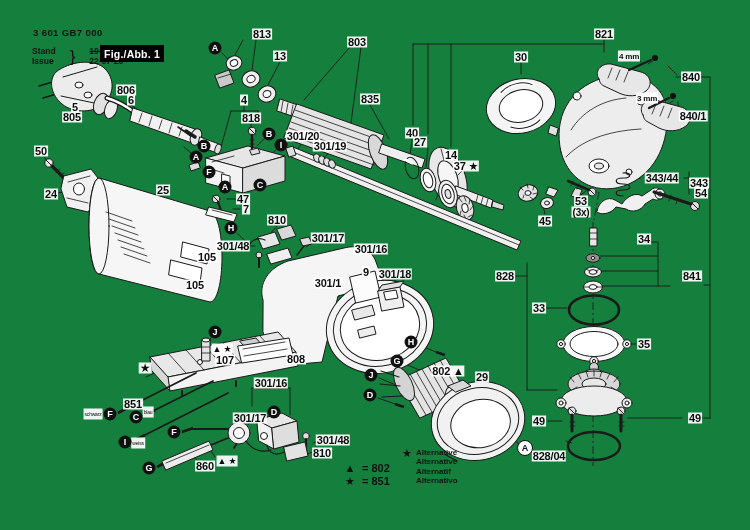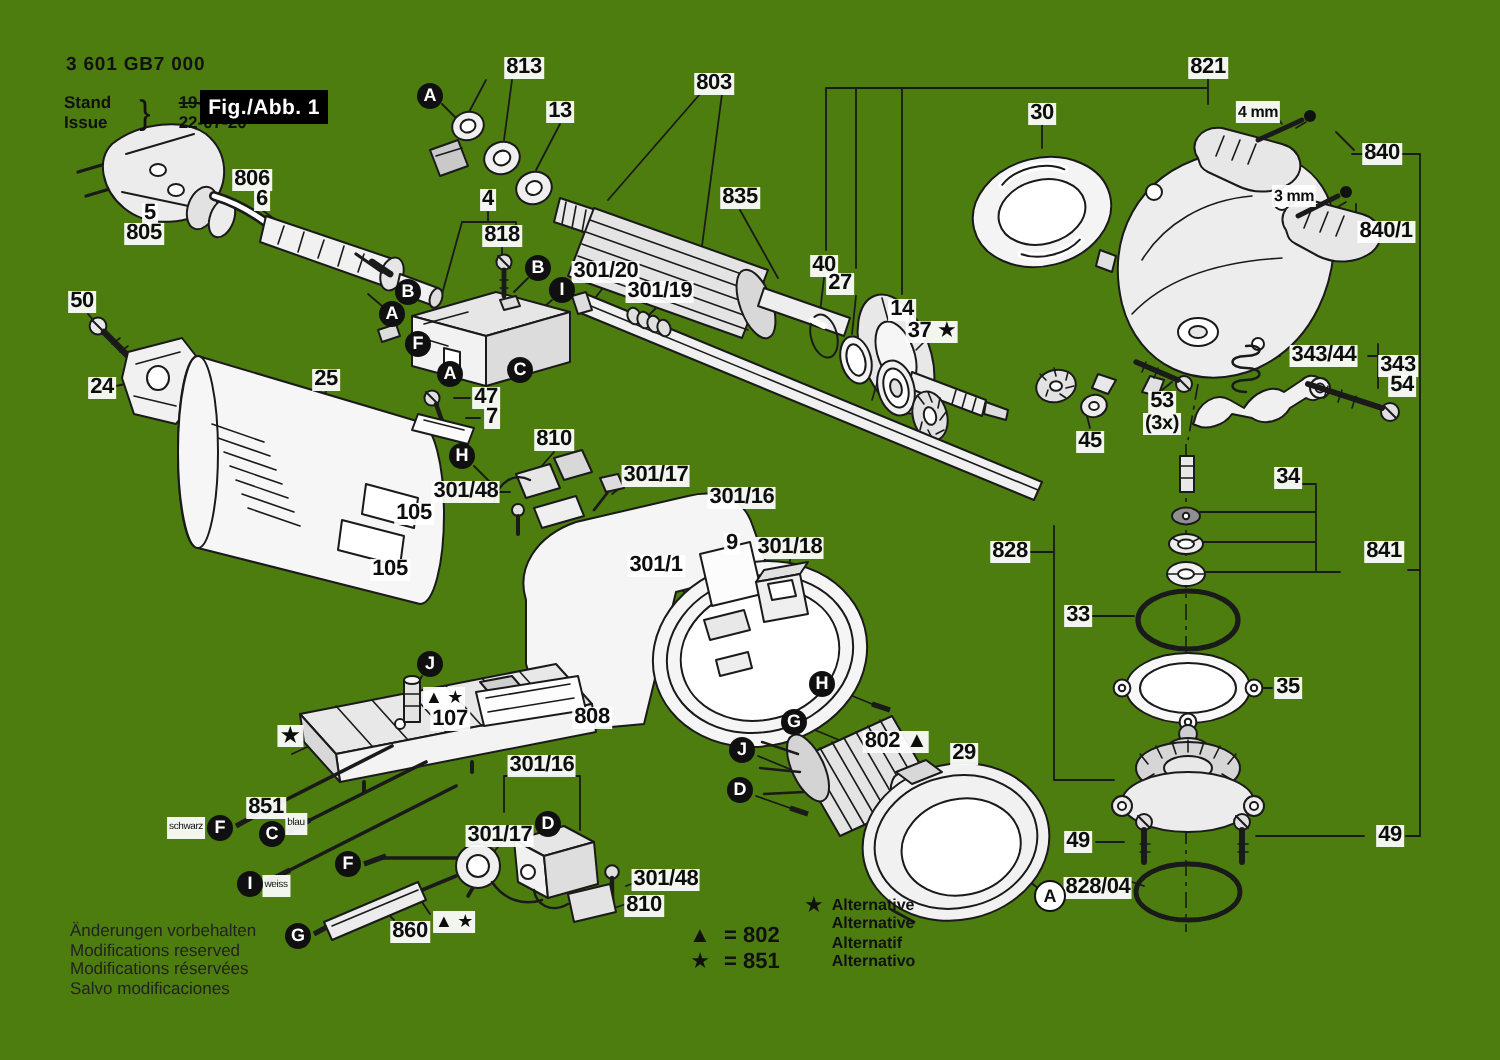"3 601 GB7 000" .page { background: #4d7c0f -> #15803d }
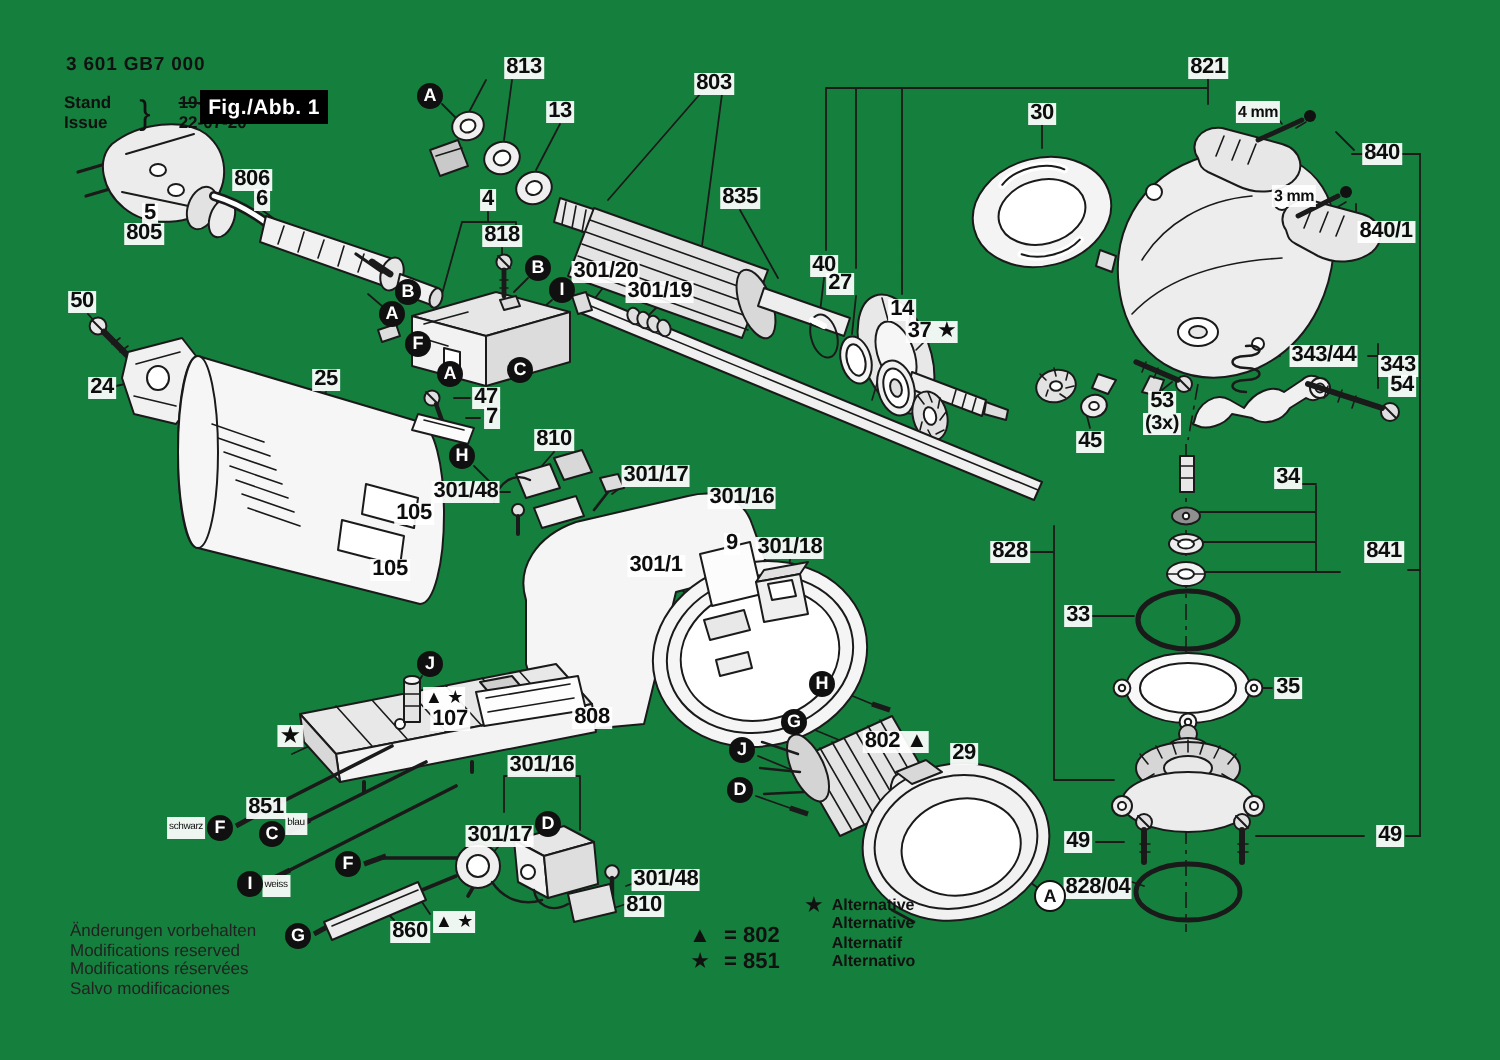"828/04" span.plabel { top: 444px -> 456px }
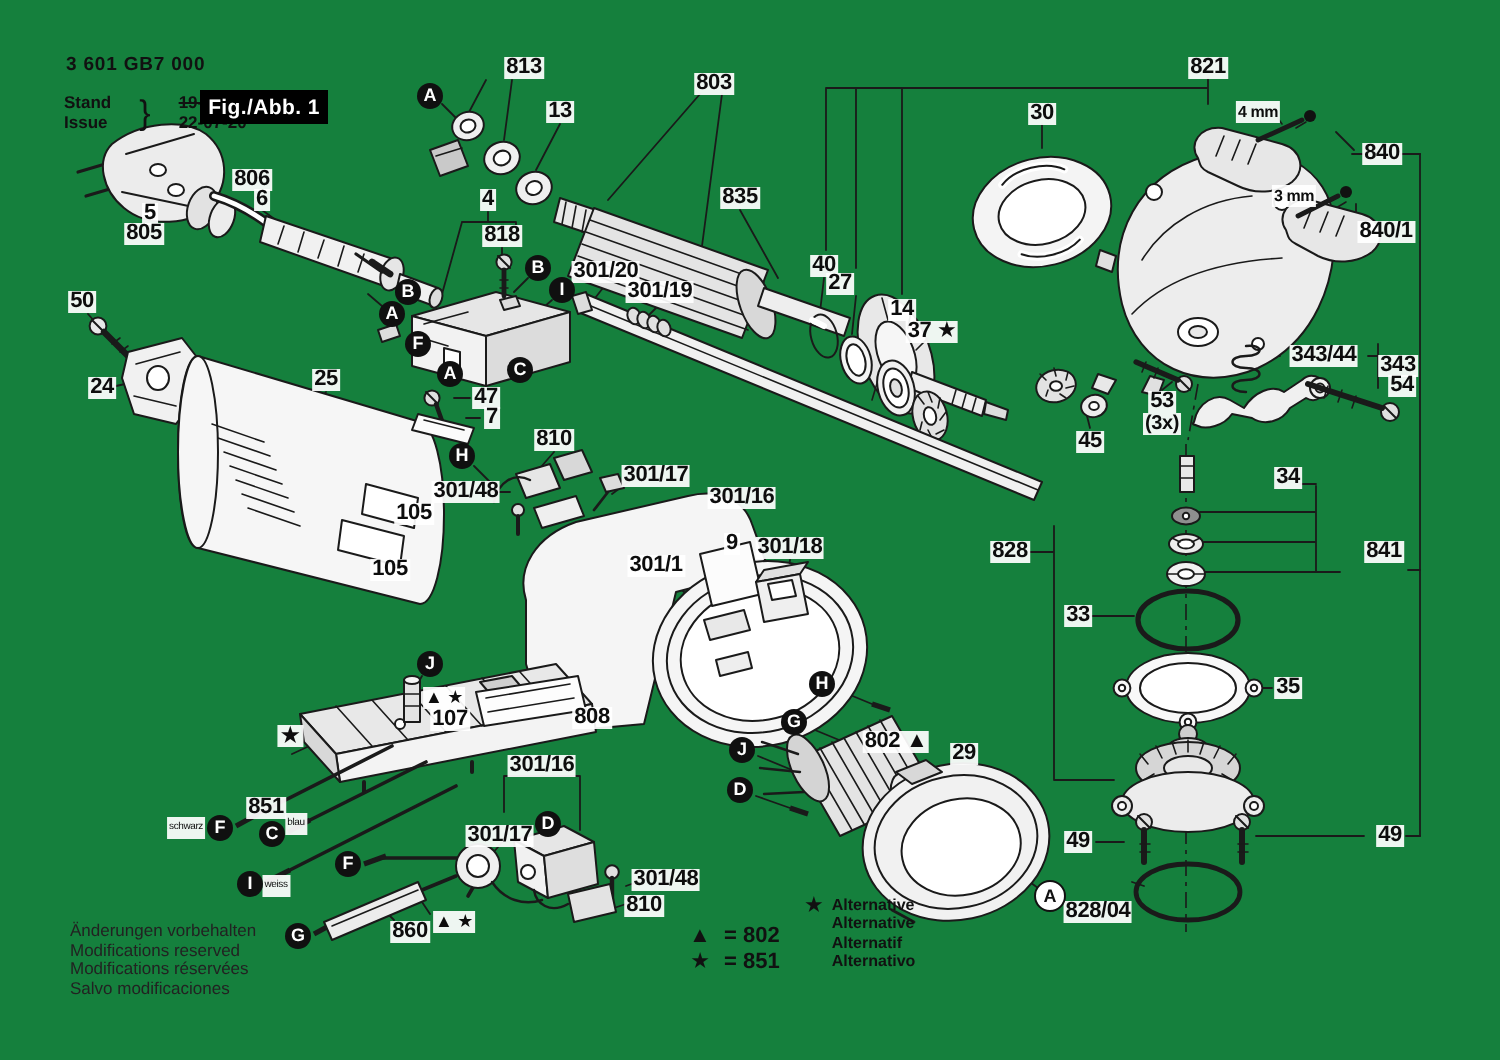"Änderungen vorbehalten" div.footer { html: <div> <div>Änderungen vorbehalten</div> <div>Modifications reserved</div> <div>Modifications réservées</div> <div>Salvo modificaciones</div> </div> -> none }
